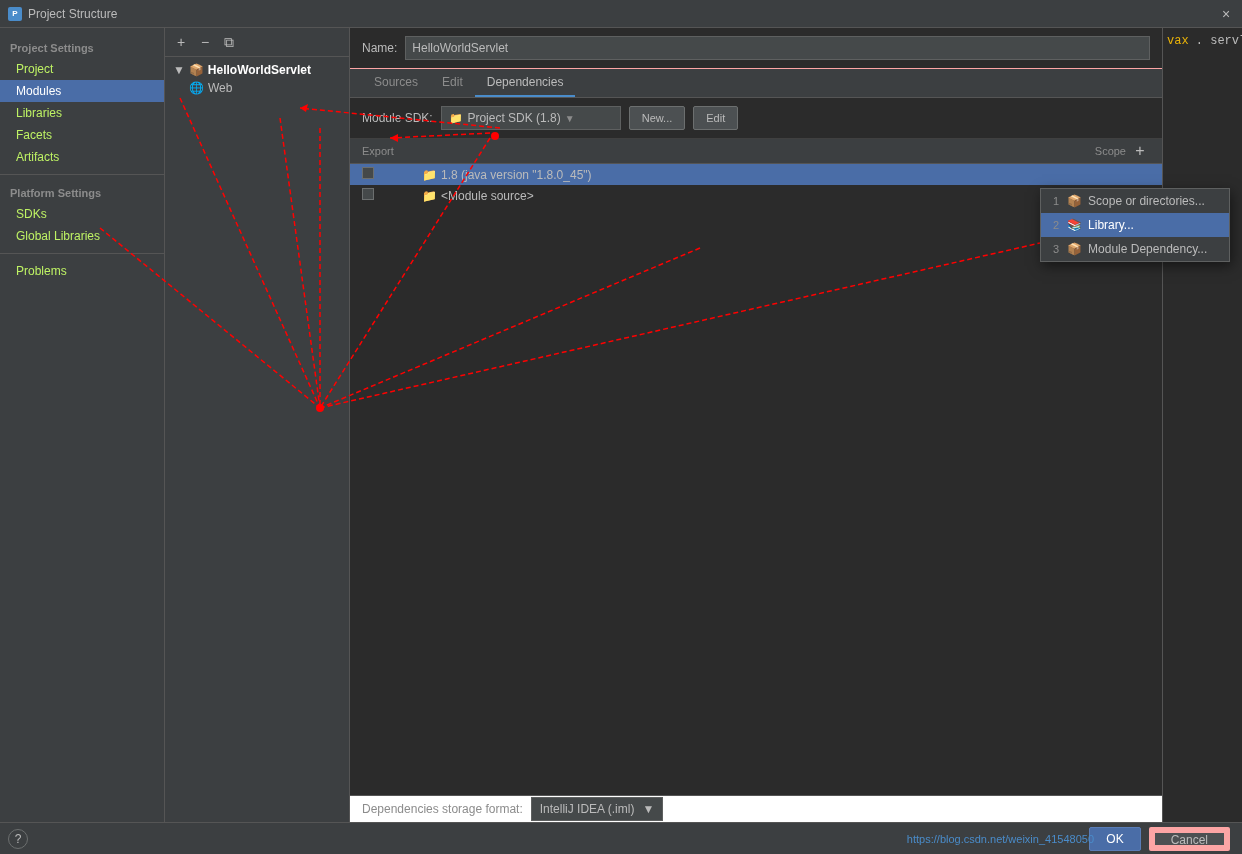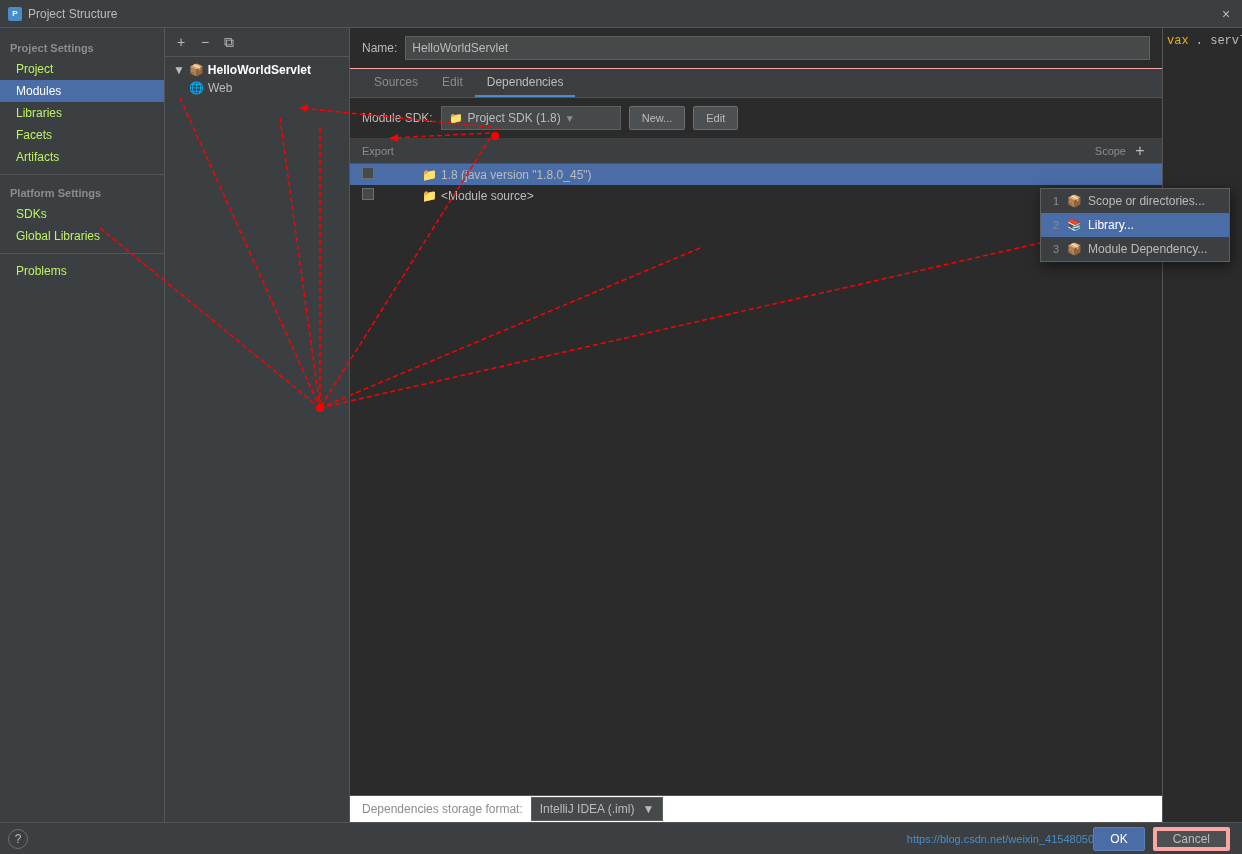"Cancel" .footer-btn-cancel { border: 4px solid #fca5a5 -> 6px solid #fca5a5 }
